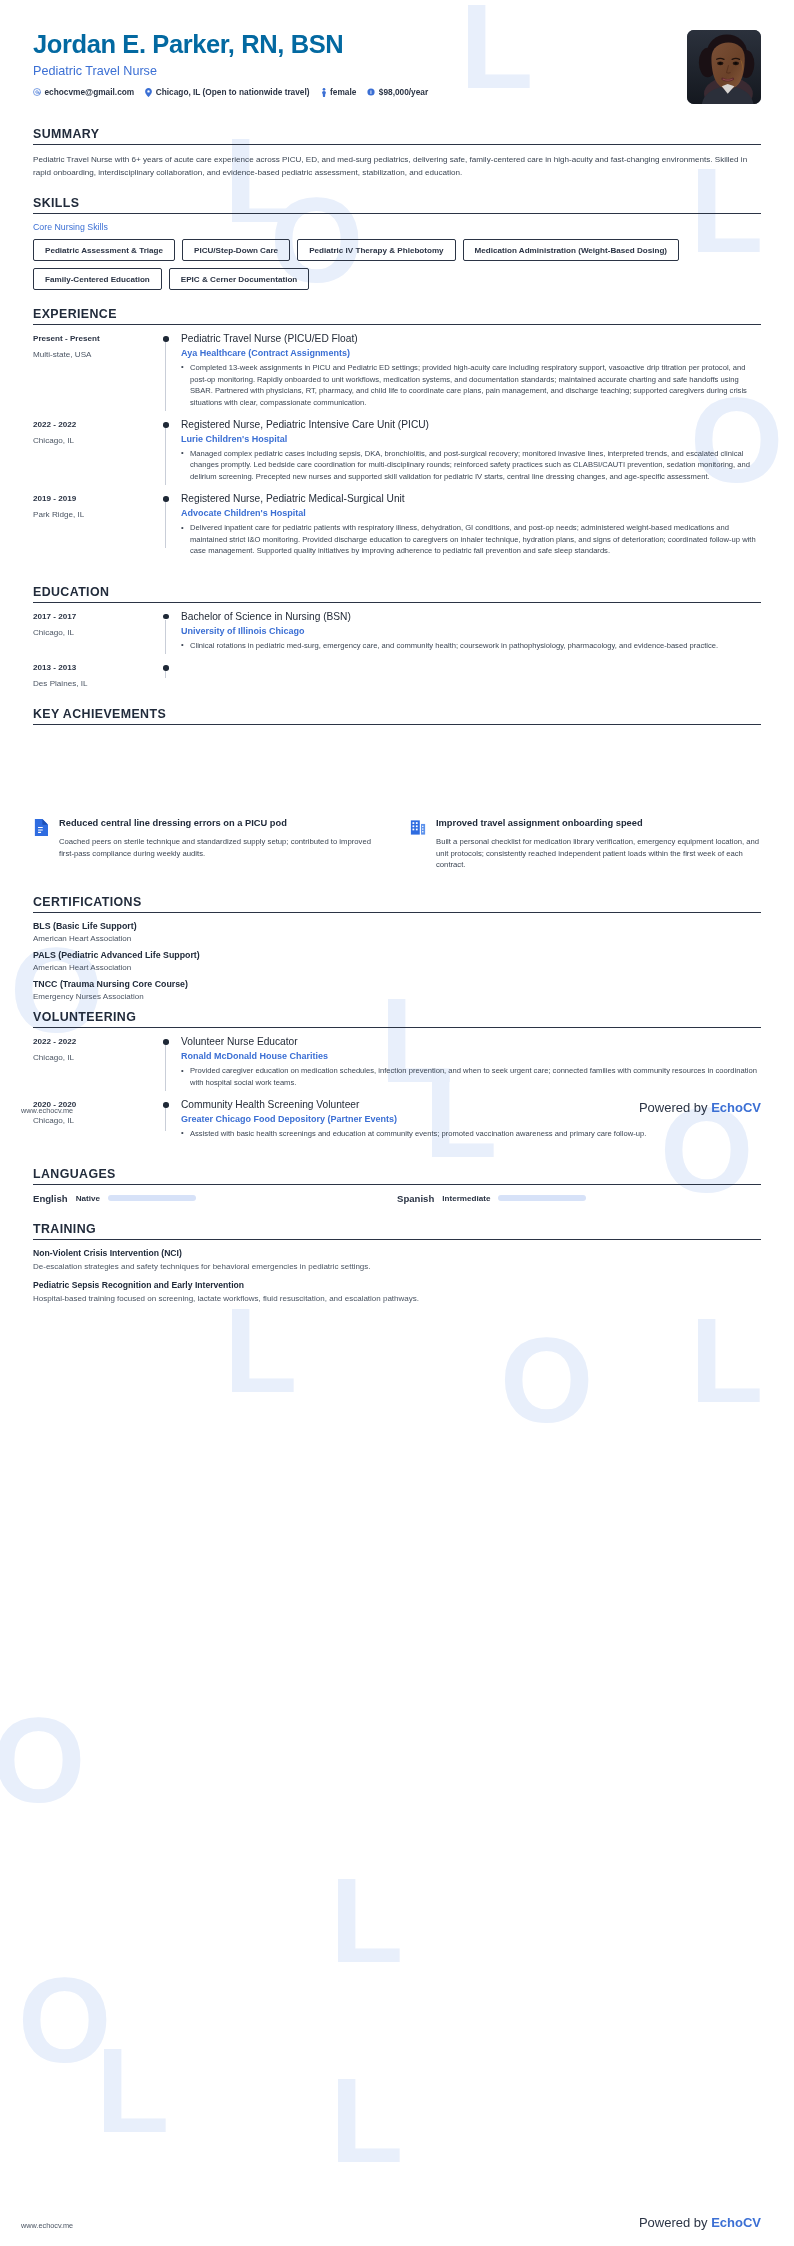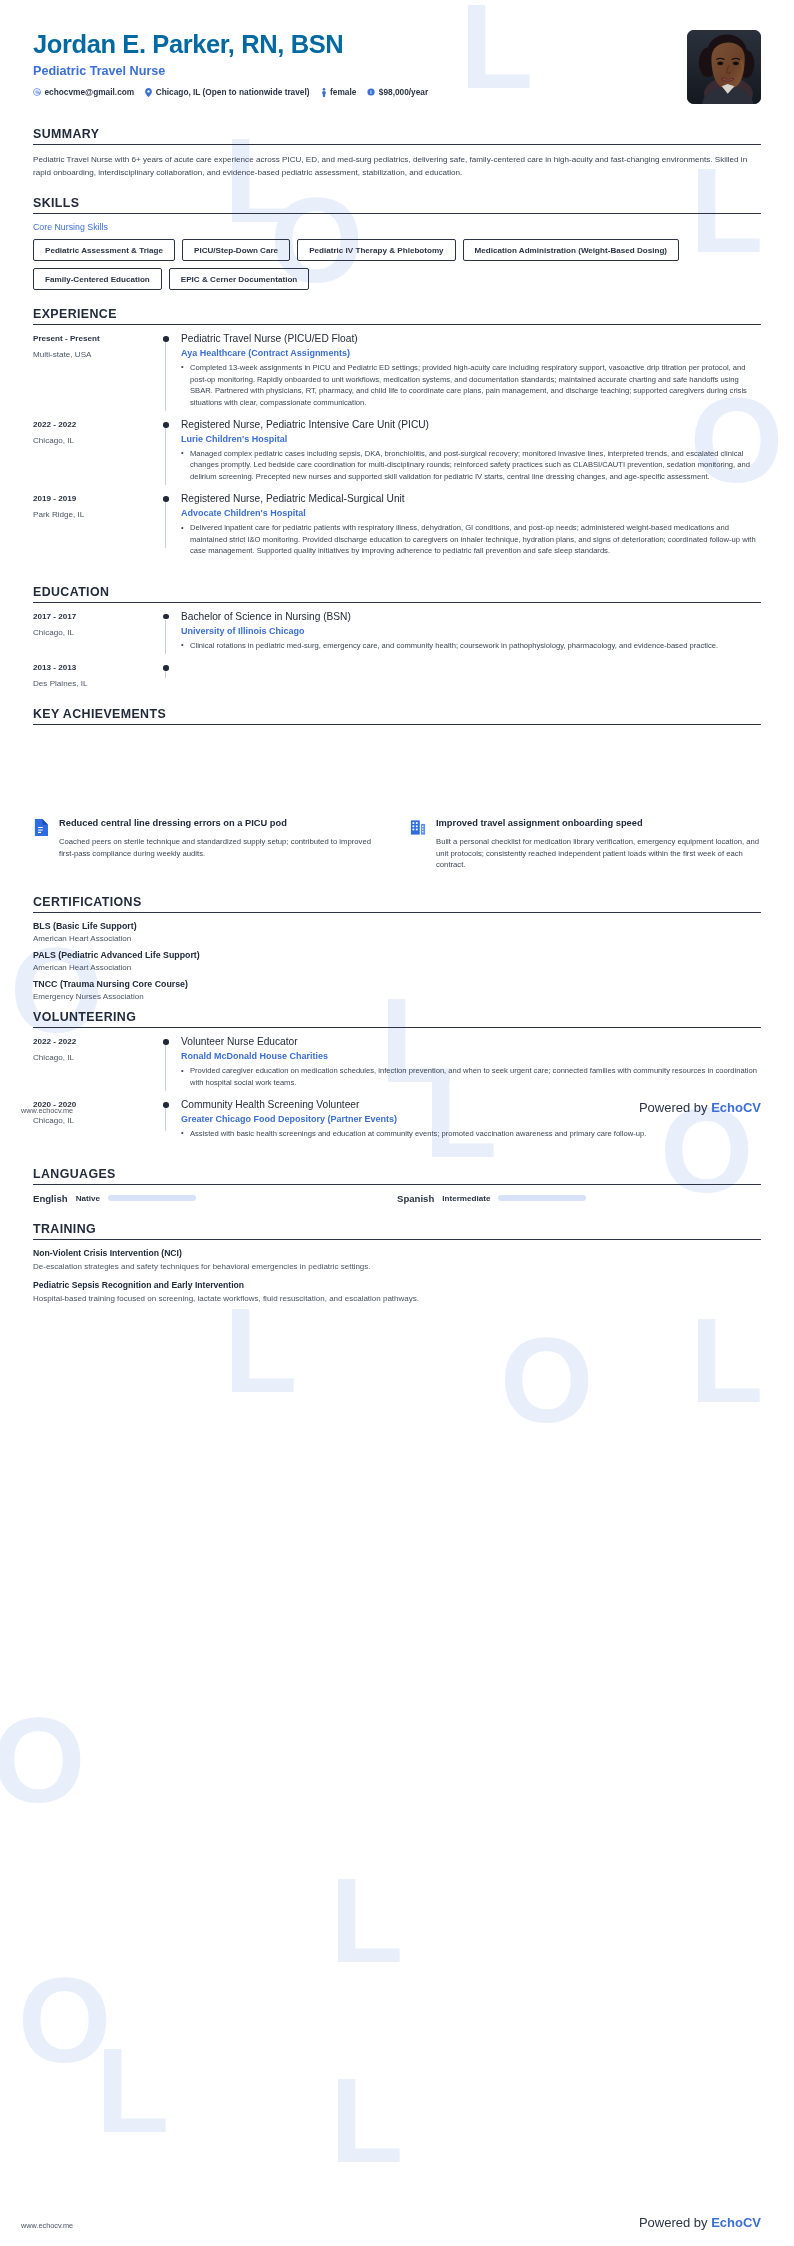"Pediatric Travel Nurse" .job-title { font-weight: 700 -> 400 }
